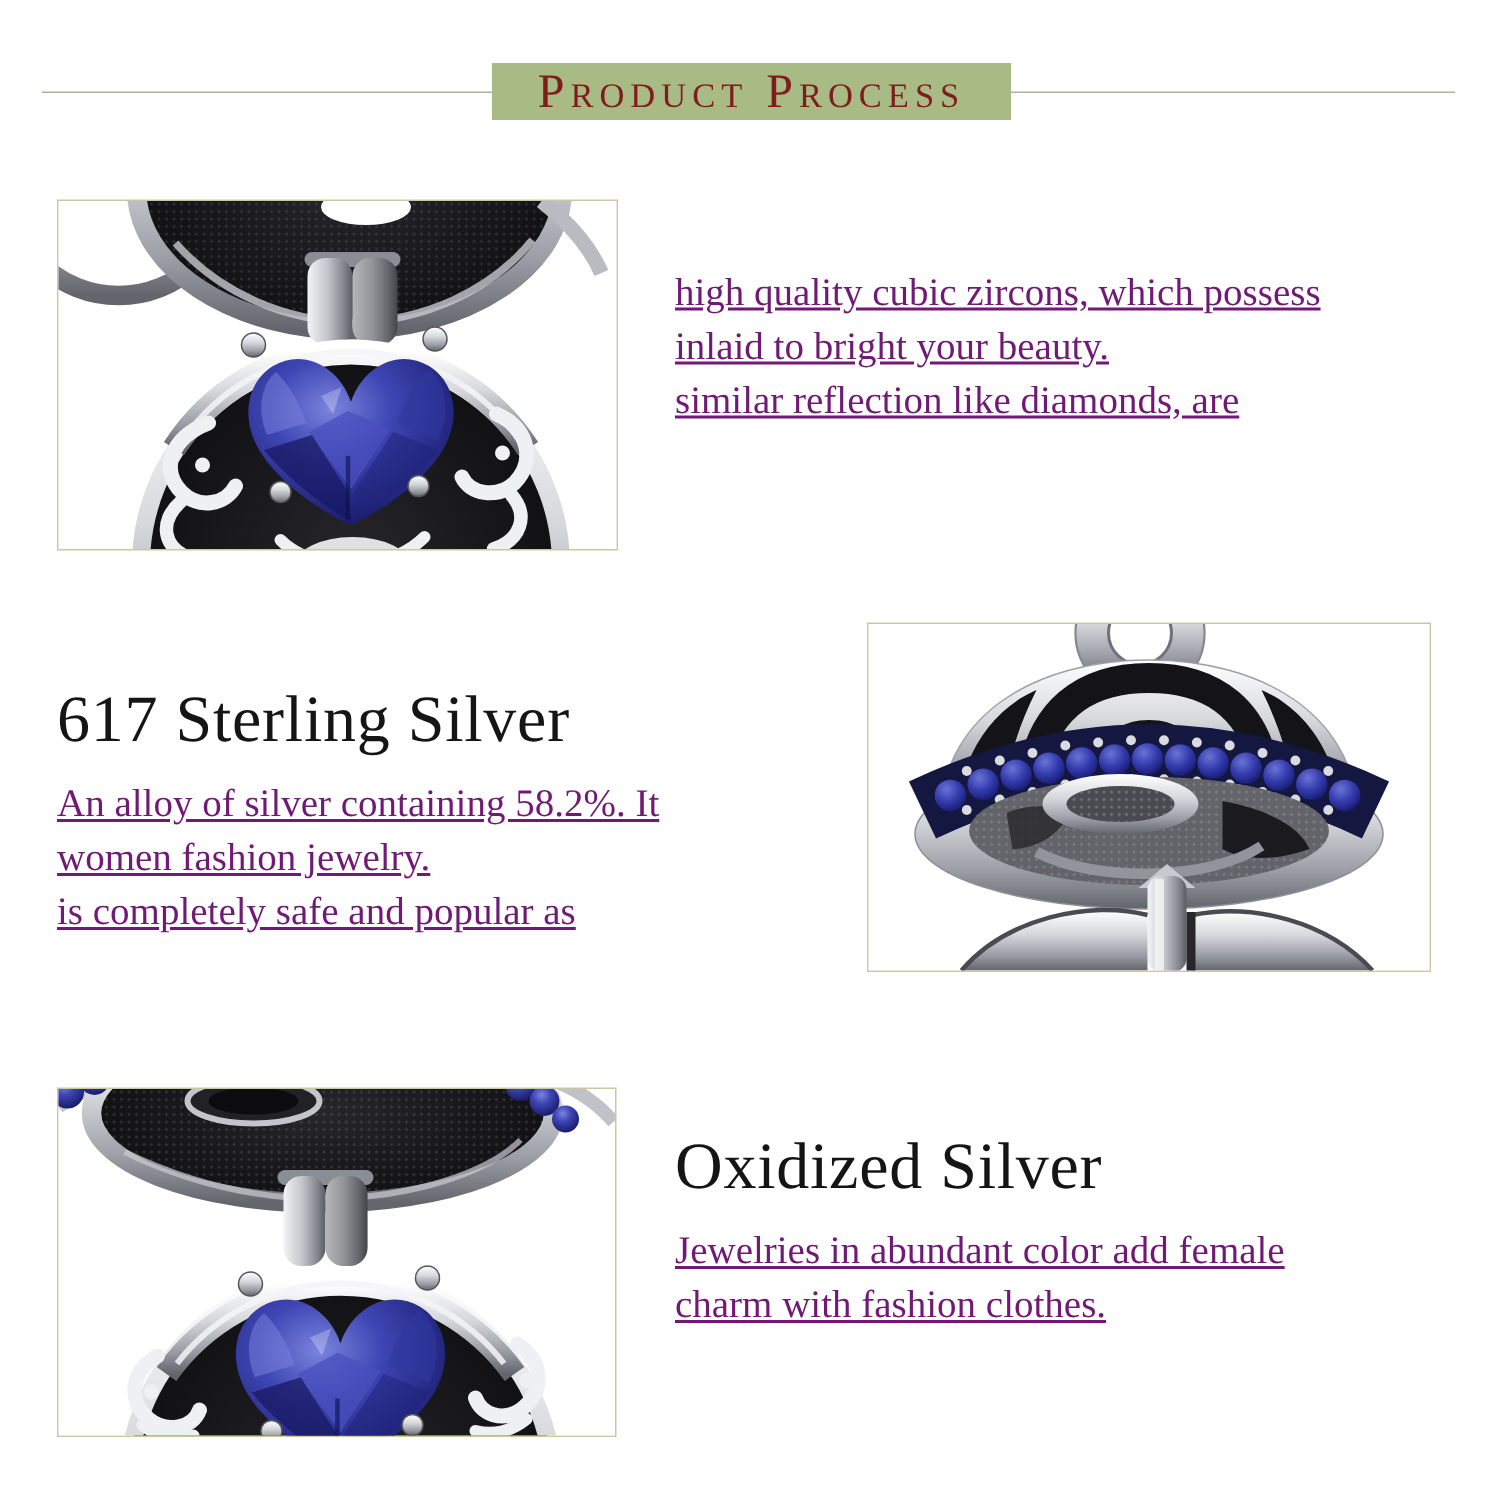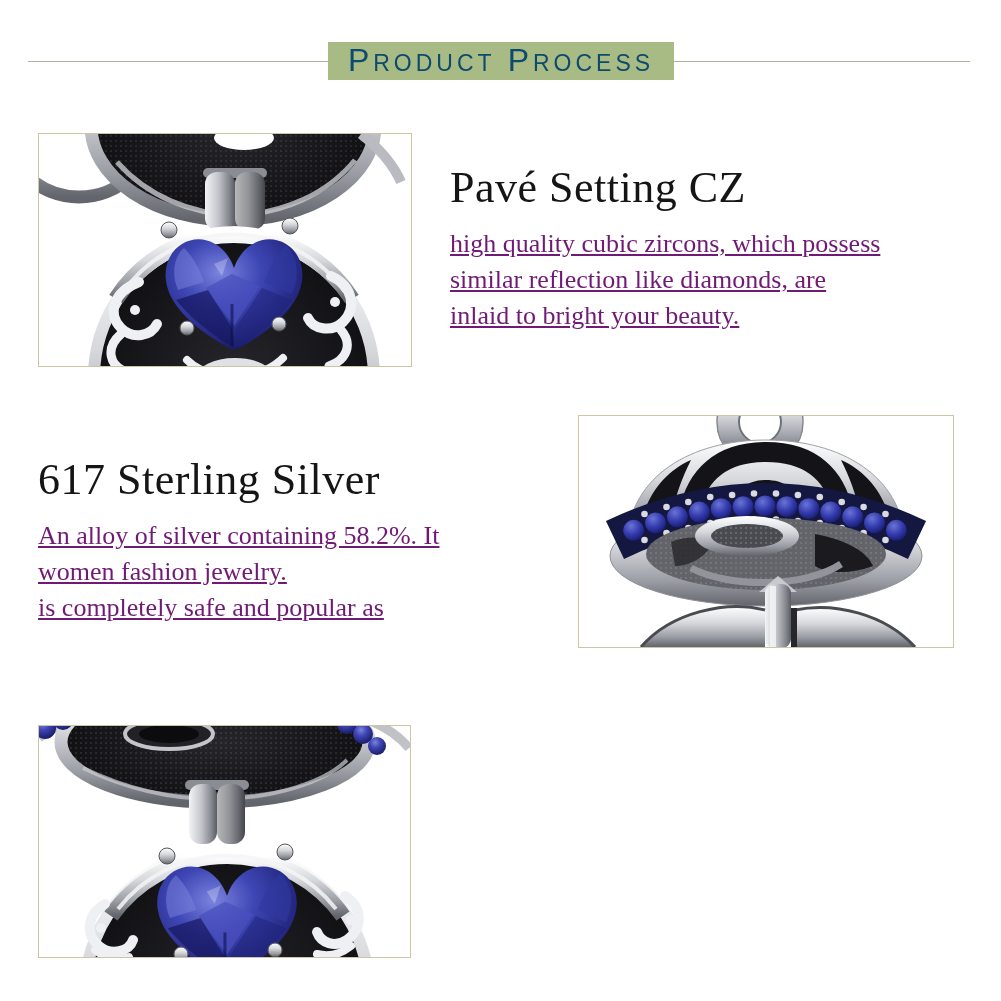"PRODUCT" .hword { color: #0c4a6e -> #7f1d1d; font-family: Liberation Sans, sans-serif -> Liberation Serif, serif }
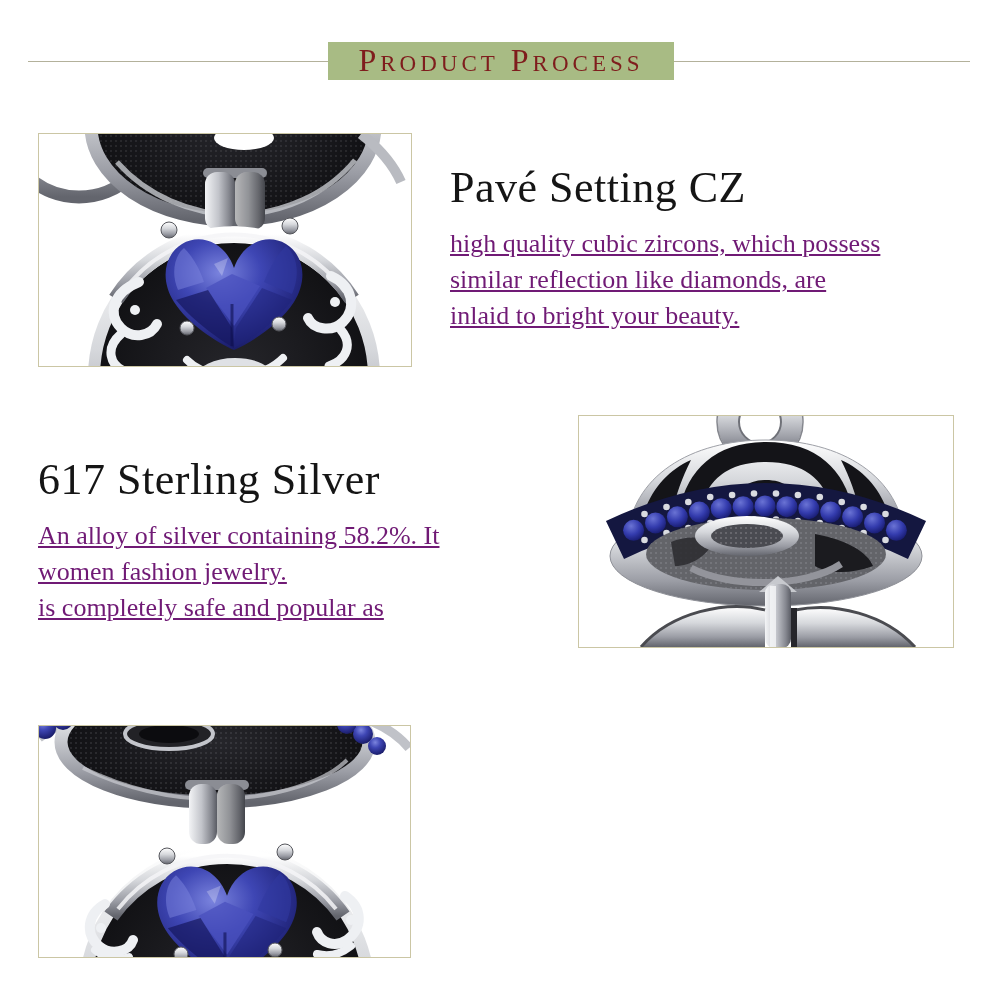"Pavé Setting CZ" h2 { html: <h2>Pavé Setting CZ</h2> -> none }
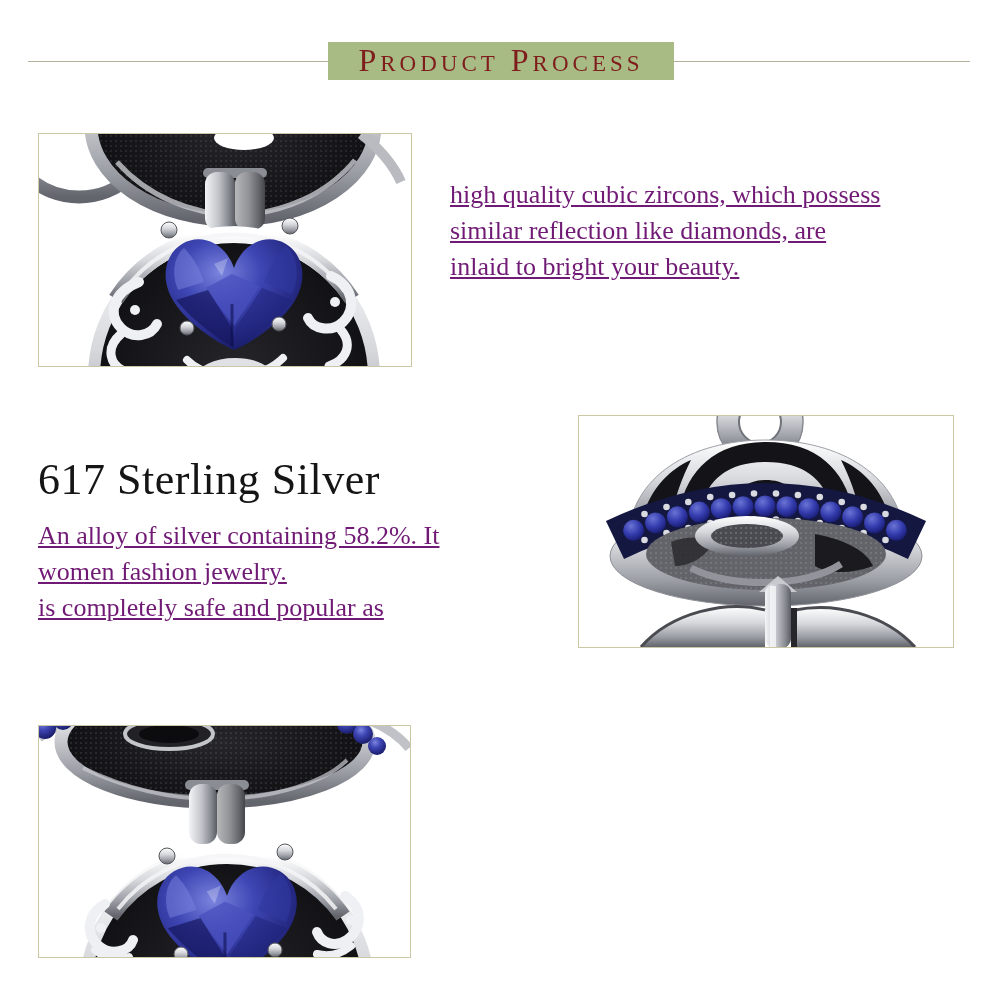"similar reflection like diamonds, are" div.bl { order: before "inlaid to bright your beauty." -> after "inlaid to bright your beauty." }
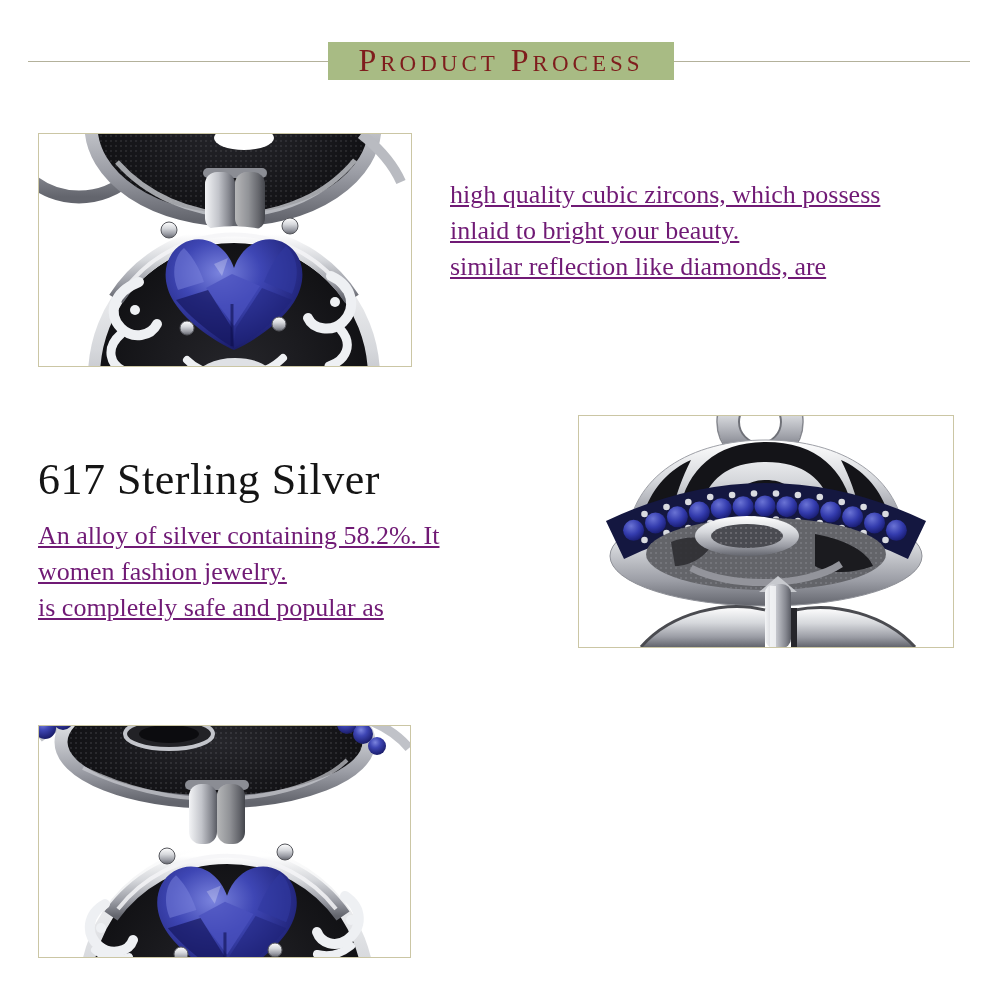"Oxidized Silver" div.tb { html: none -> <div> <h2>Oxidized Silver</h2> <div> <div>Jewelries in abundant color add female</div> <div>charm with fashion clothes.</div> </div> </div> }
